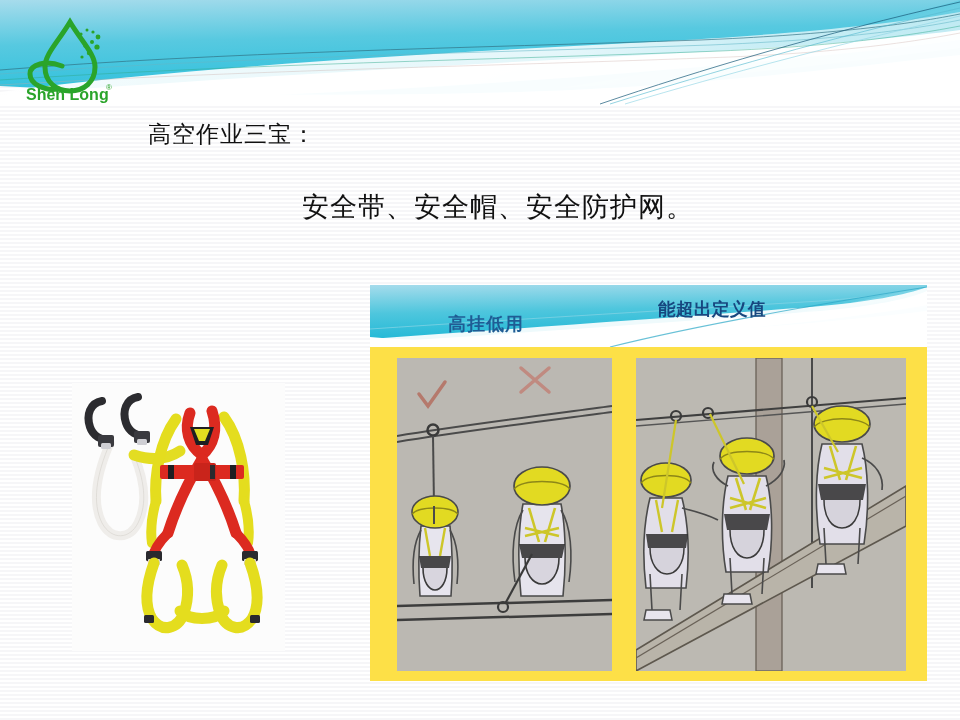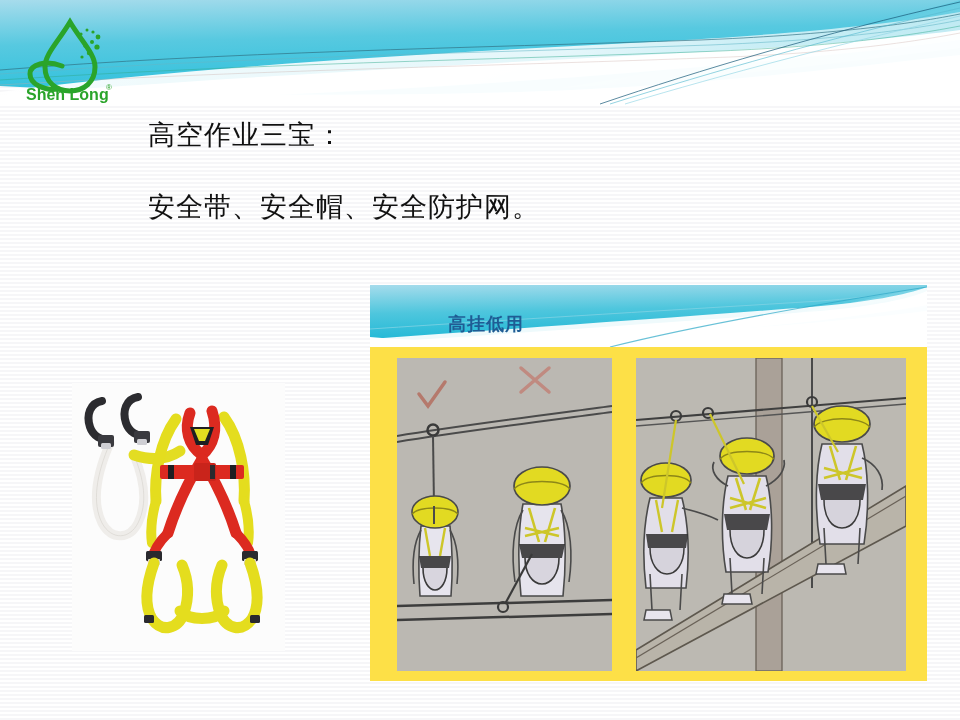"高空作业三宝：" .line-1 { font-size: 27px -> 23px }
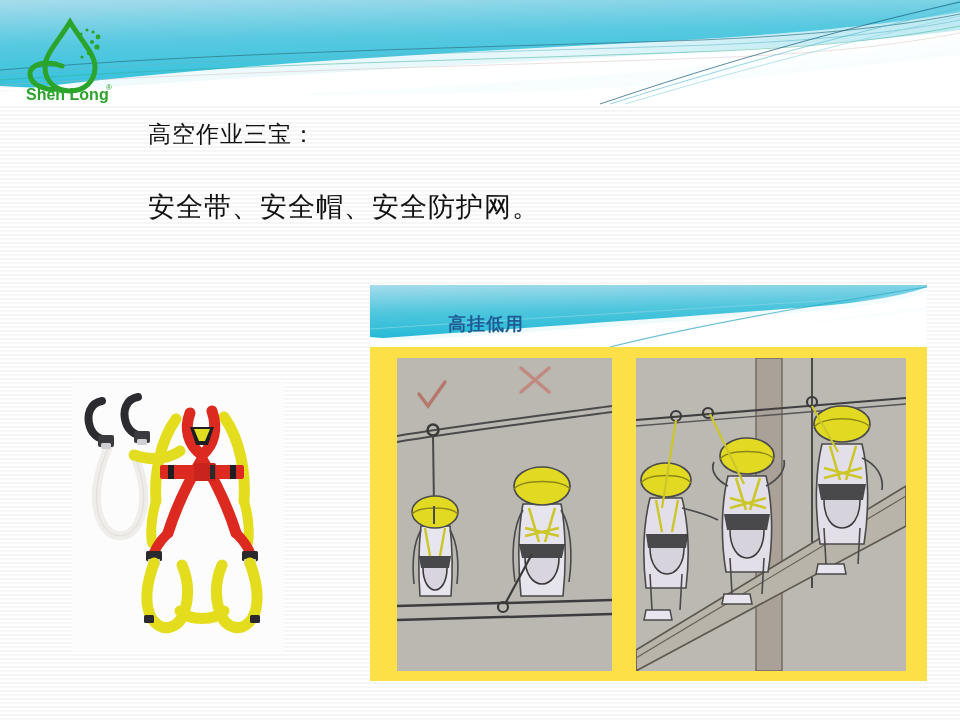"安全带、安全帽、安全防护网。" .line-2 { text-align: none -> center }
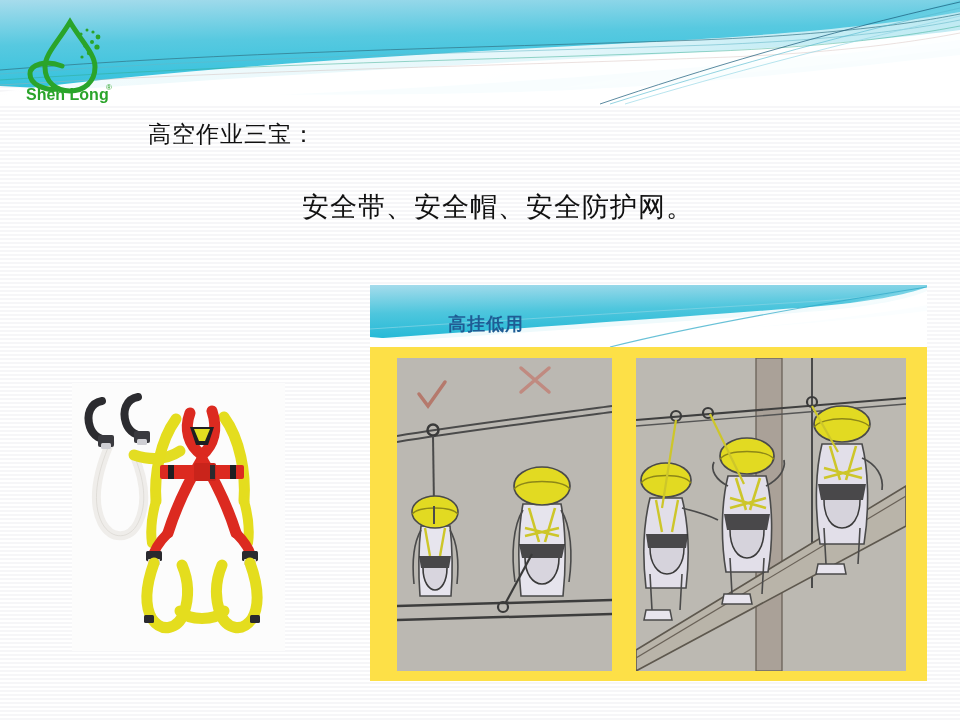"能超出定义值" div { html: none -> <div>能超出定义值</div> }
